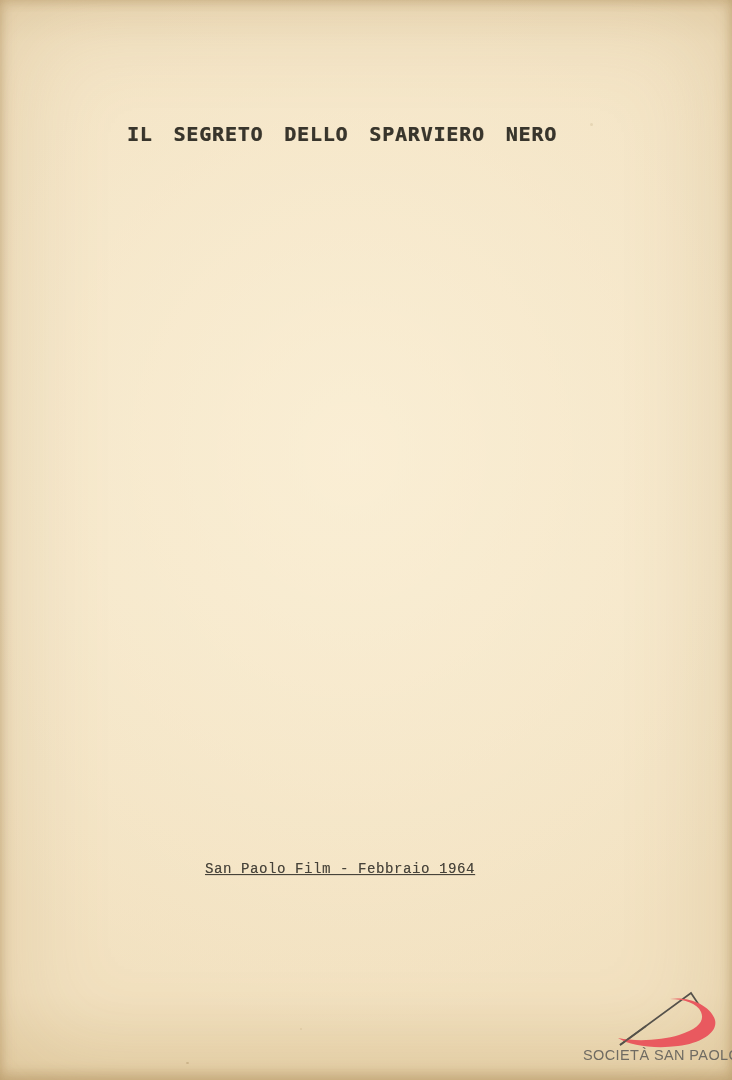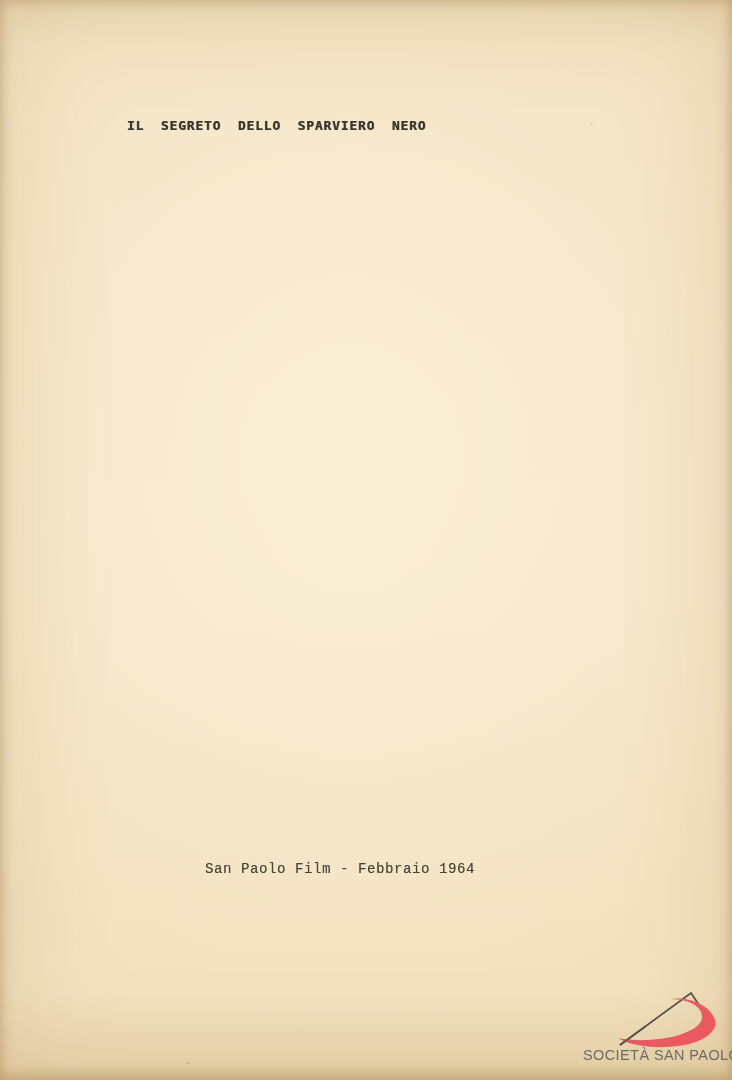"IL SEGRETO DELLO SPARVIERO NERO" .film-title { font-size: 13px -> 20px; top: 112px -> 120px }
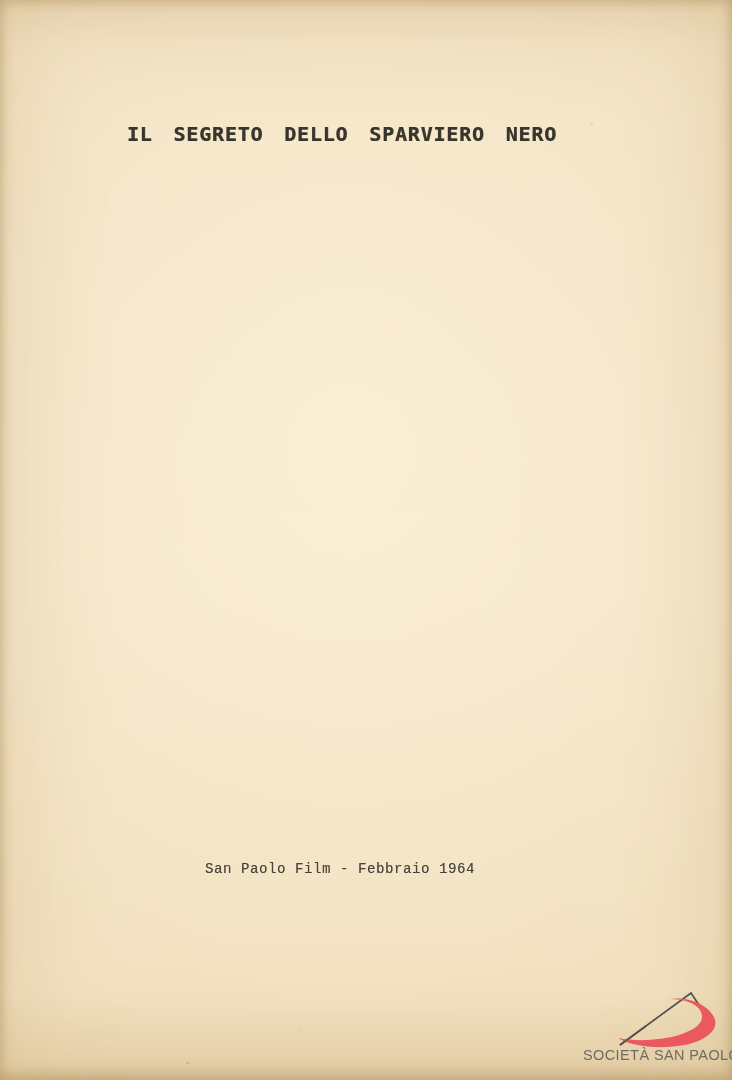"San Paolo Film - Febbraio" .publisher-date-line { text-decoration: none -> underline }
